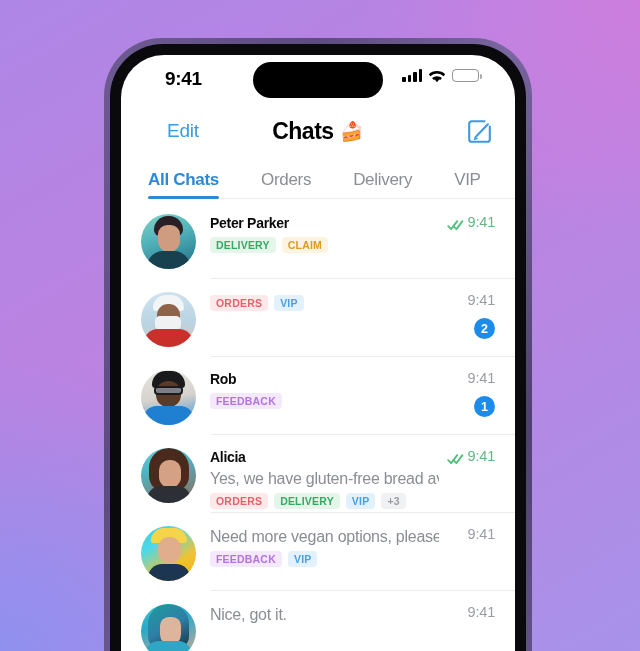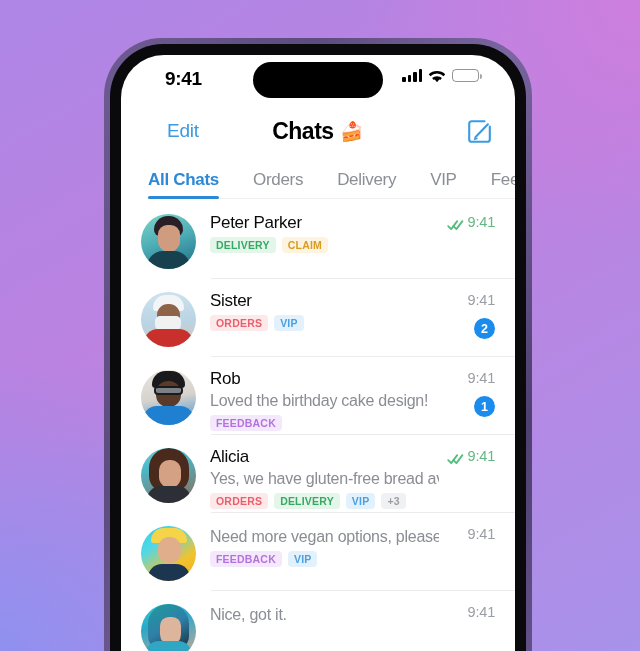"All Chats" .tab-strip { gap: 8px -> 16px }
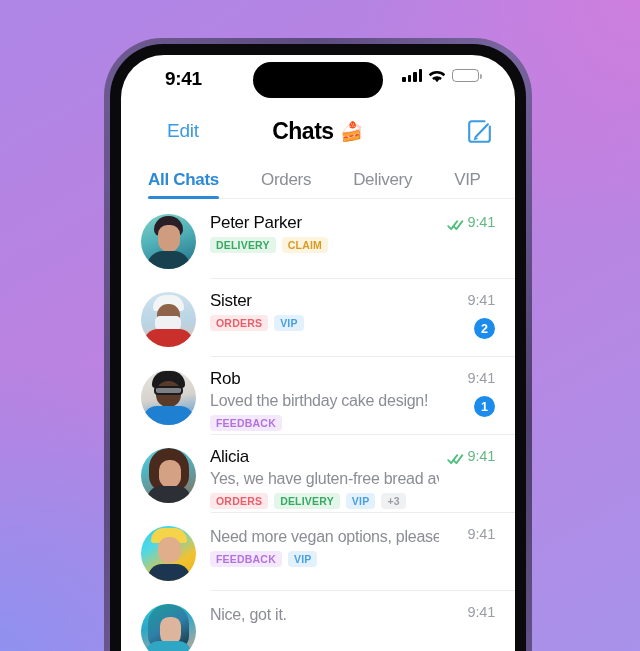"Peter Parker" .chat-name { font-size: 17px -> 14px; font-weight: normal -> bold }
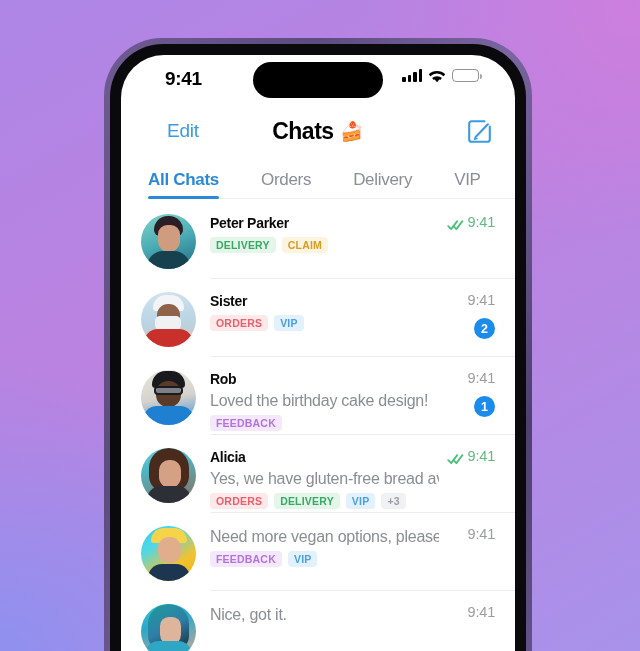"Sister" div.chat-name { html: <div>Sister</div> -> none }
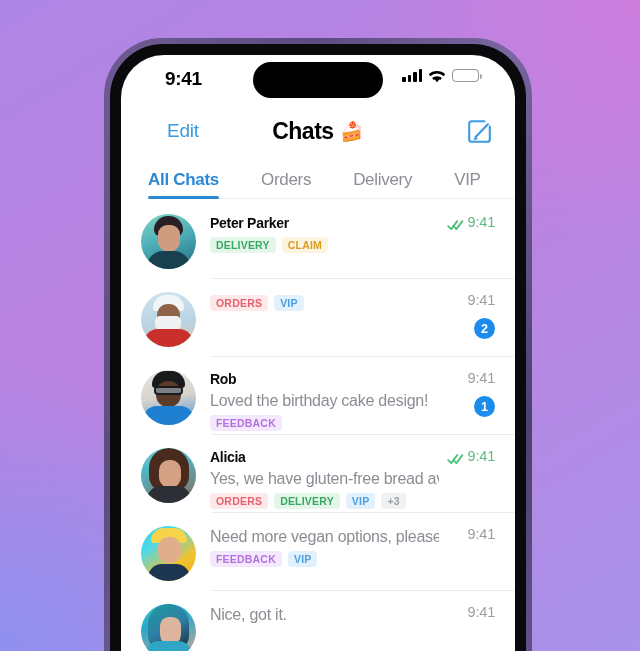"Loved the birthday cake design!" div.chat-preview { html: <div>Loved the birthday cake design!</div> -> none }
